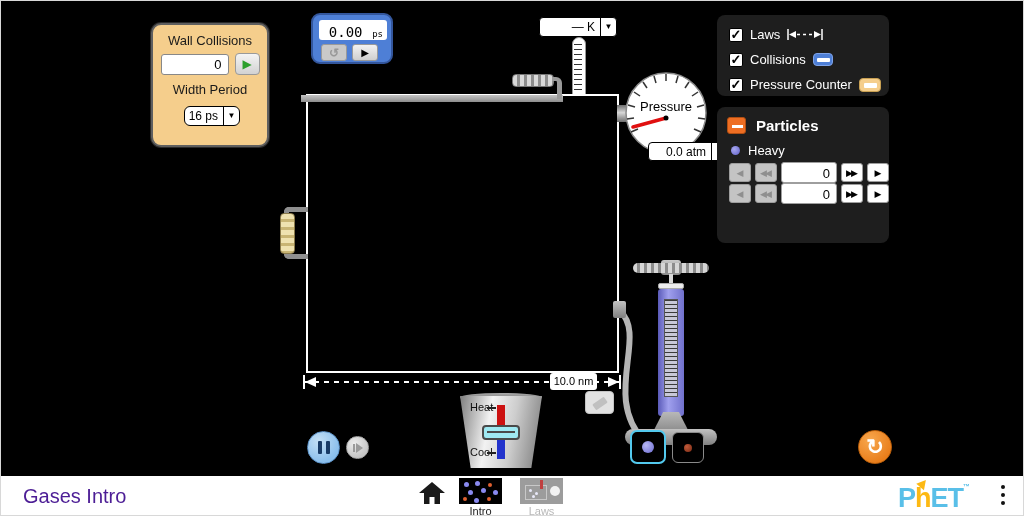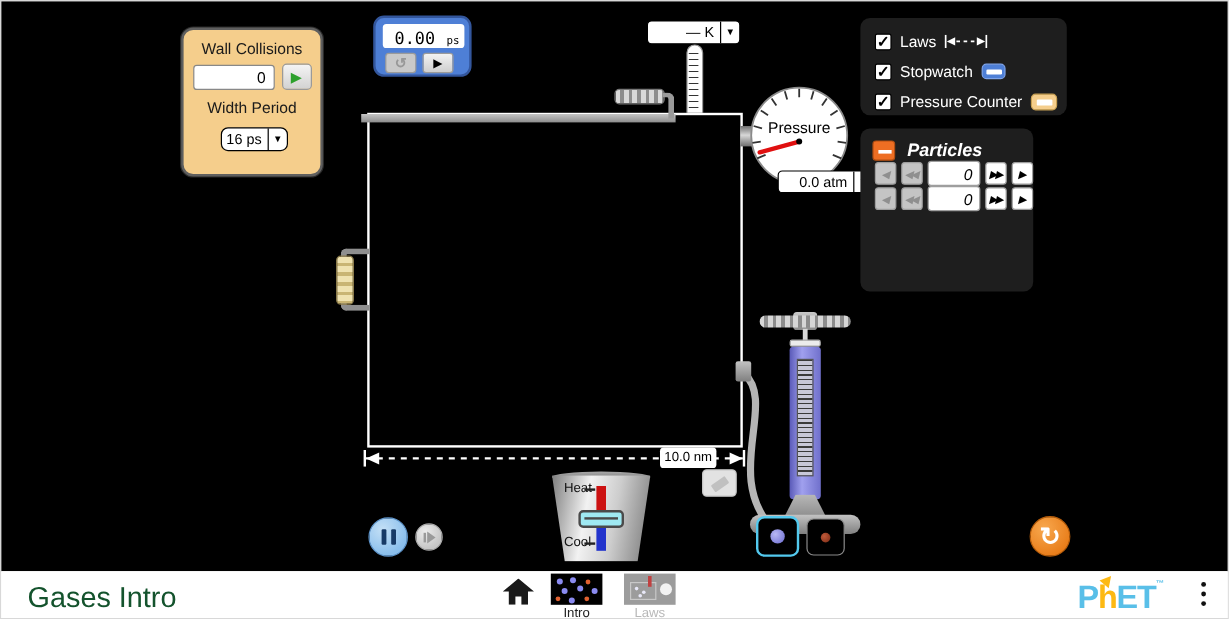"Stopwatch" span.view-label { text: Stopwatch -> Collisions }
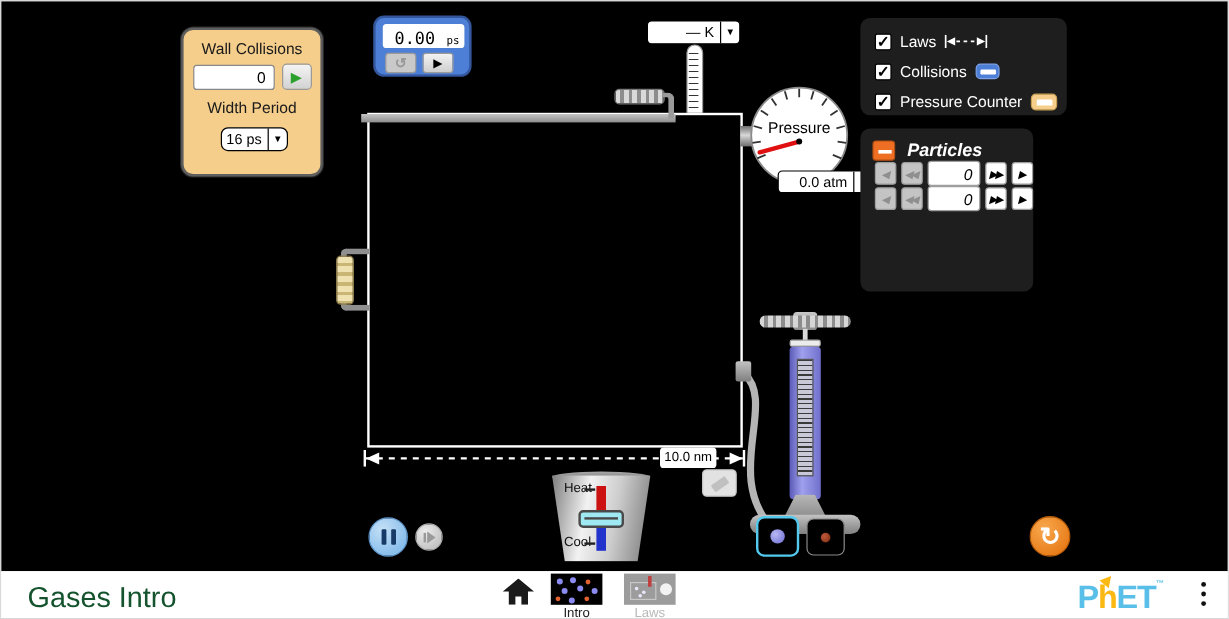"Particles" .particles-panel { font-style: italic -> none; width: 144px -> 172px }
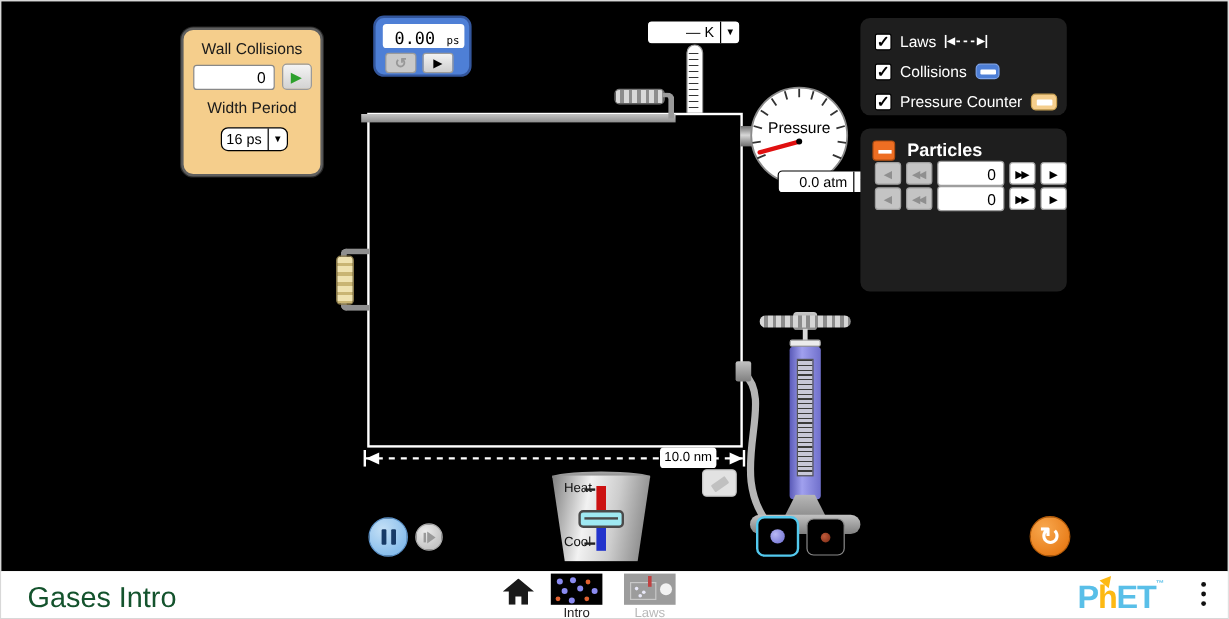"Heavy" div.pp-species { html: none -> <div> <span></span> <span>Heavy</span> </div> }
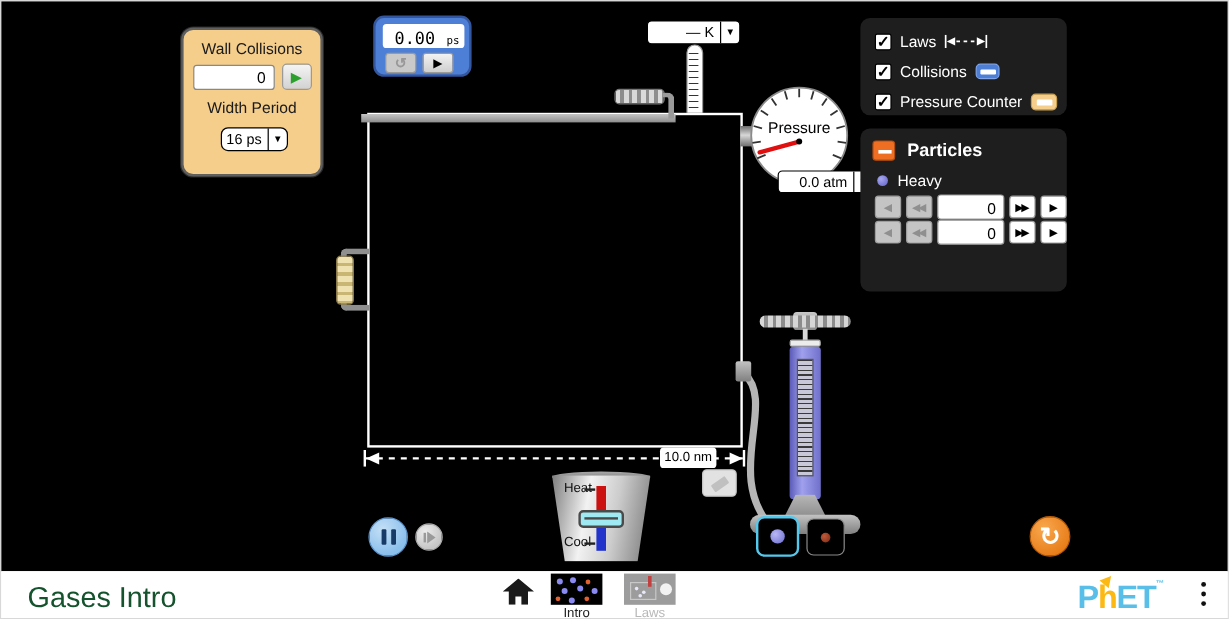"Gases Intro" .sim-title { color: #14532d -> #4c1d95; font-size: 24px -> 20px }
